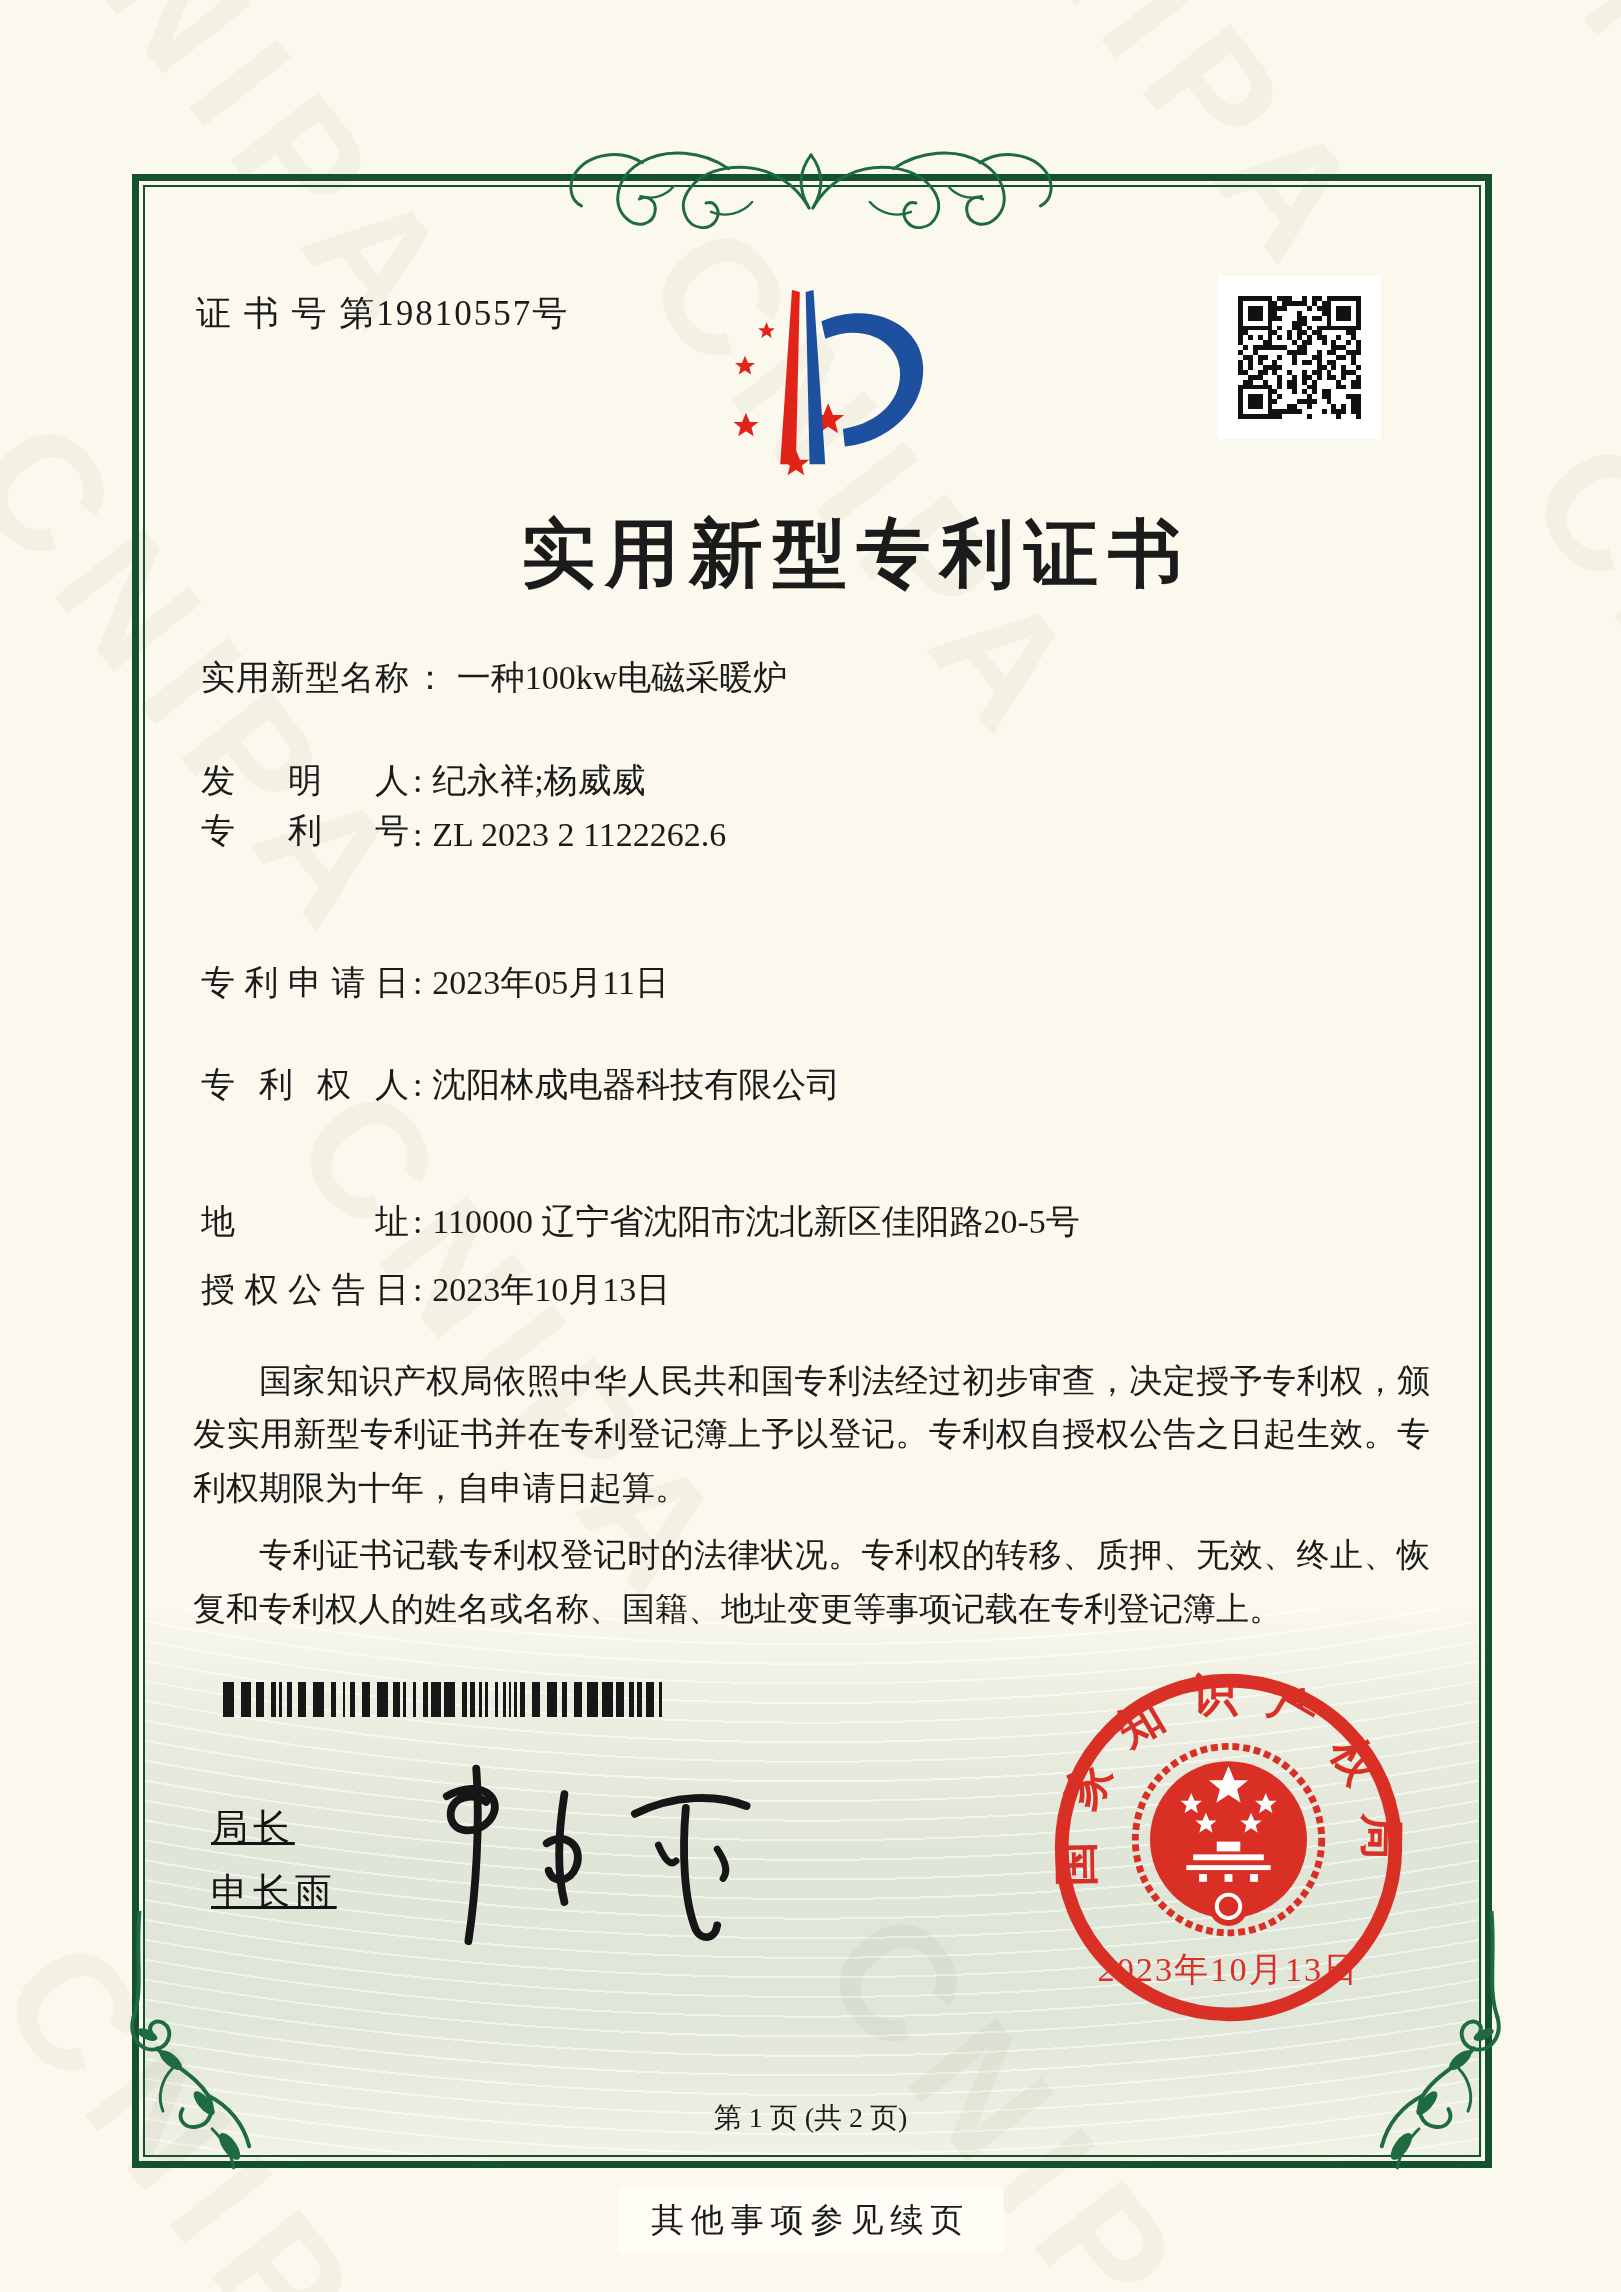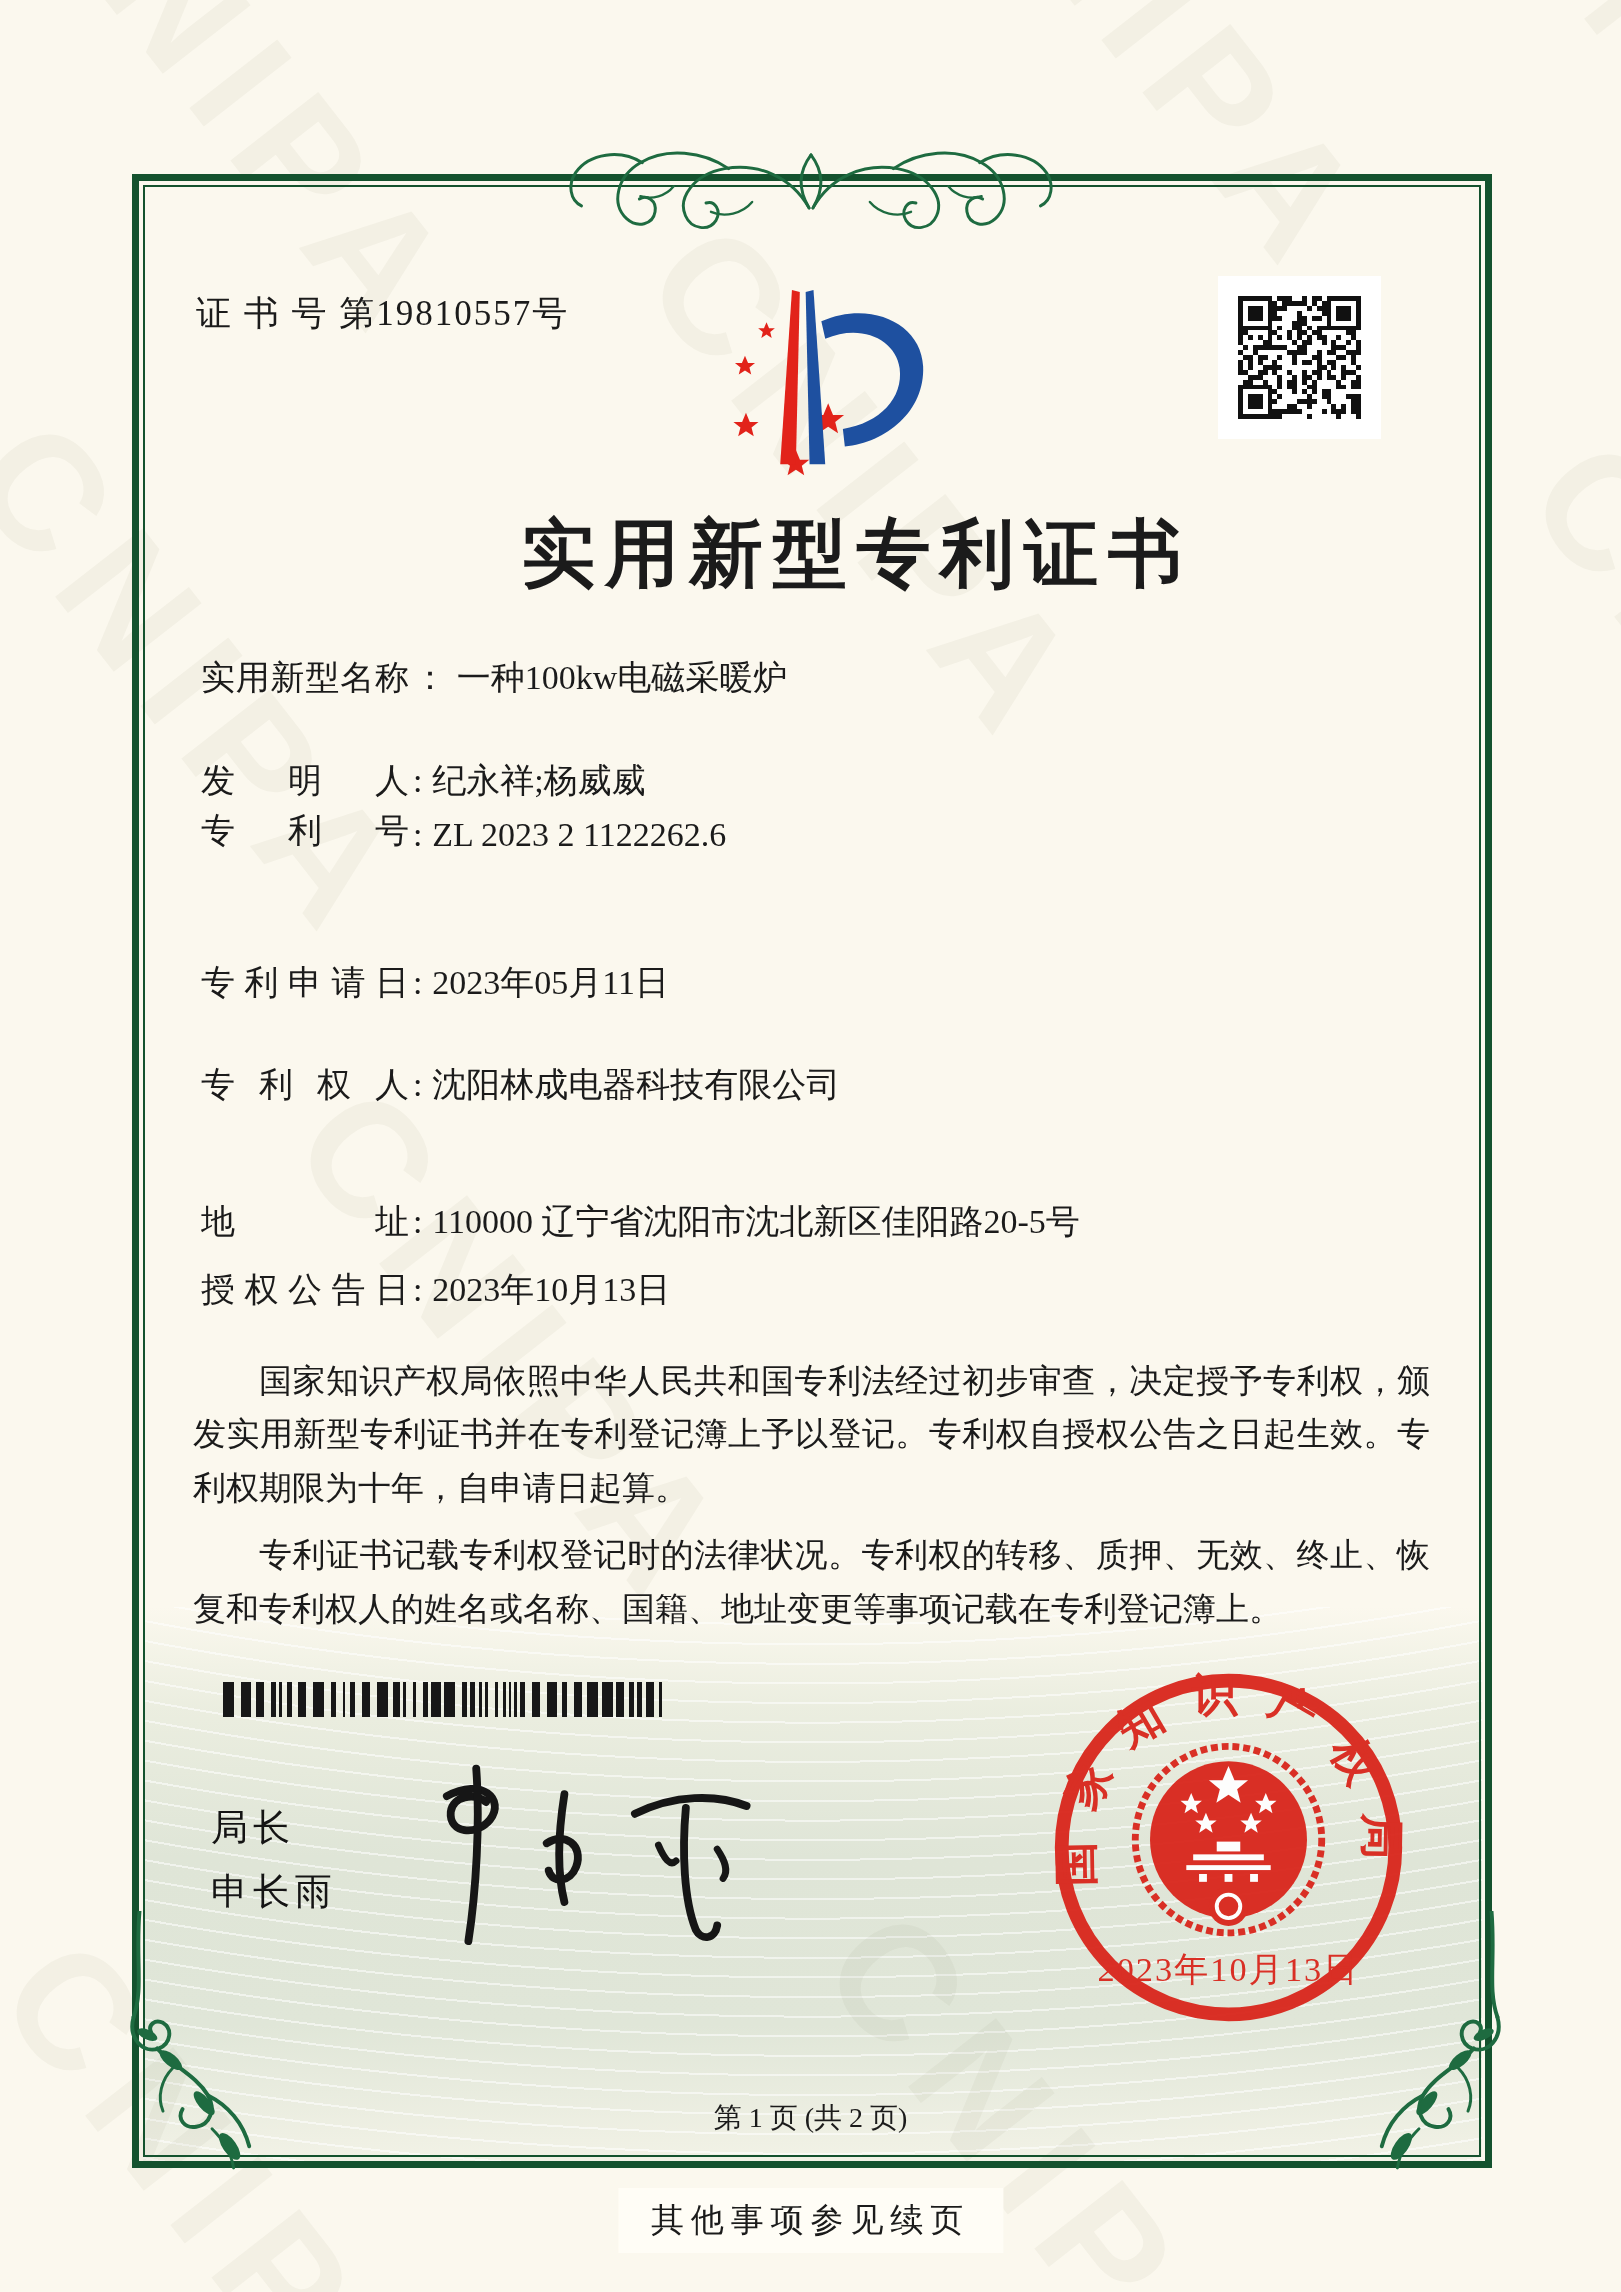"局长" .signer { text-decoration: none -> underline }
